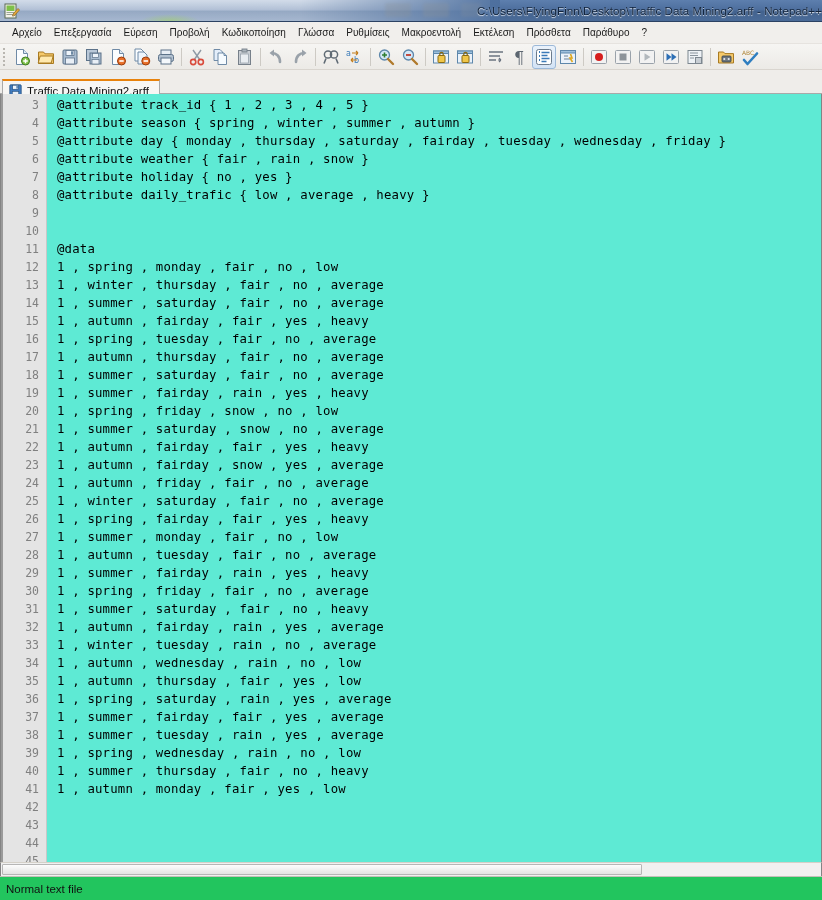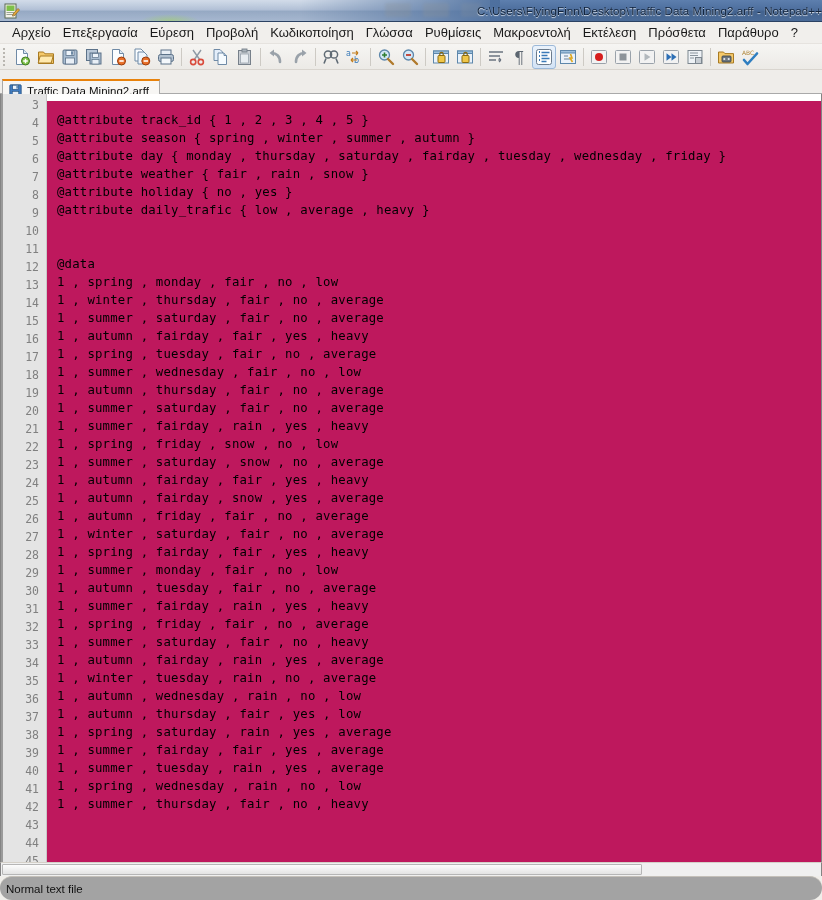"Αρχείο" .menu-item { font-size: 13px -> 10px }
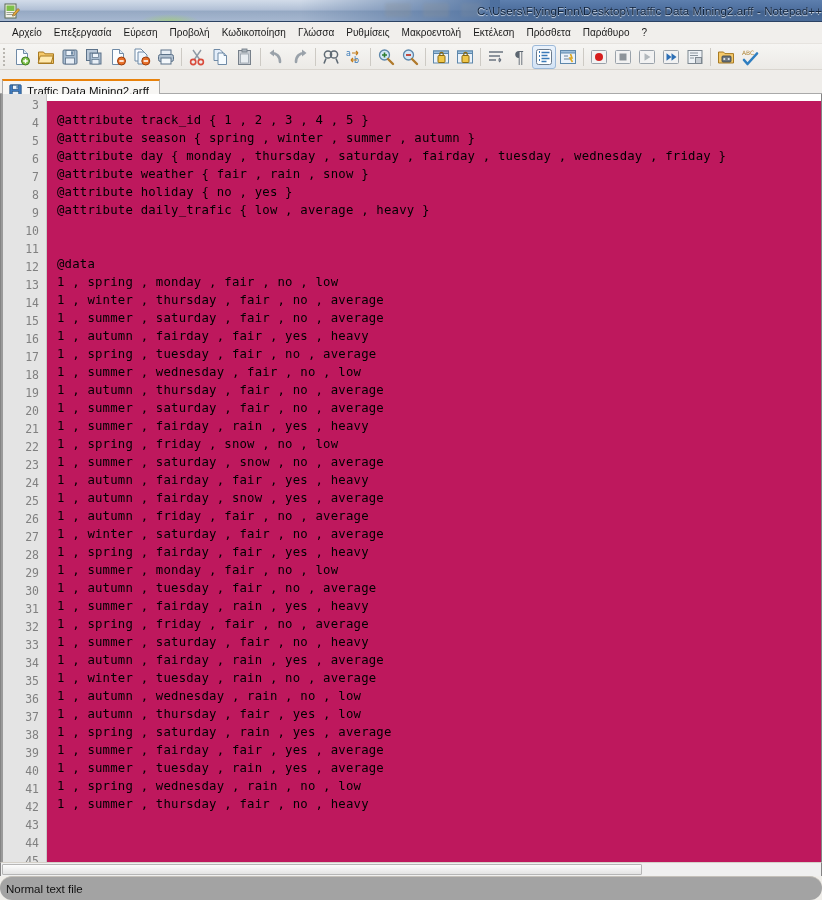"@attribute track_id { 1 ," .codearea { background: #be185d -> #5eead4; margin-top: 7px -> none; padding-top: 10px -> 2px }
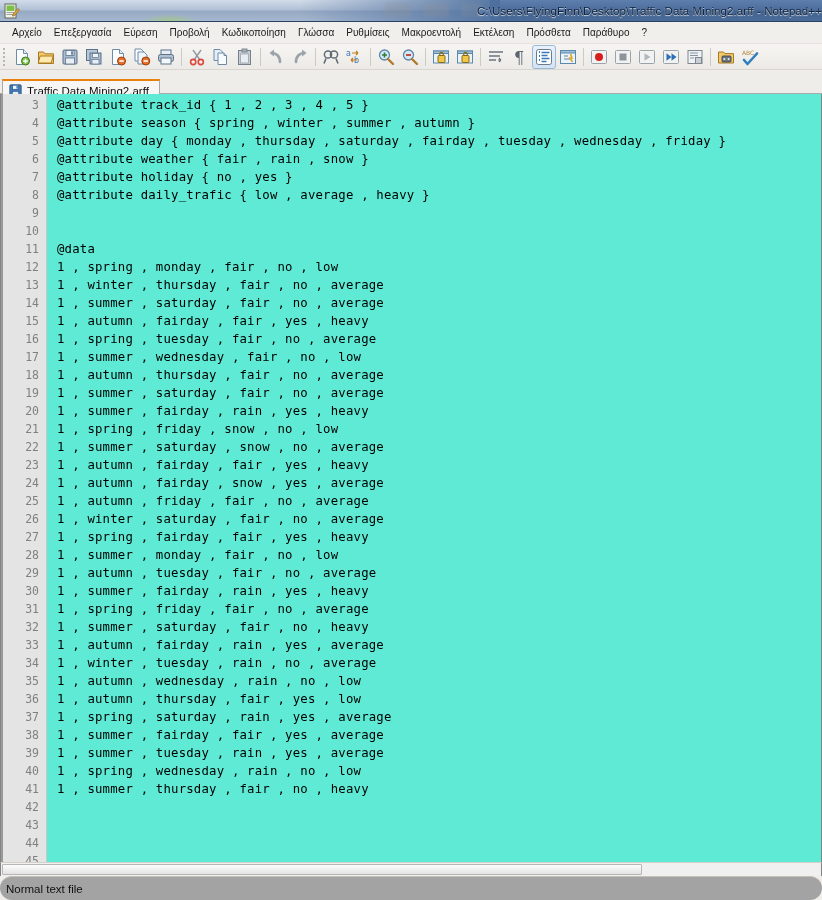"1 , summer , wednesday" div.cl { html: <div>1 , summer , wednesday , fair , no , low</div> -> none }
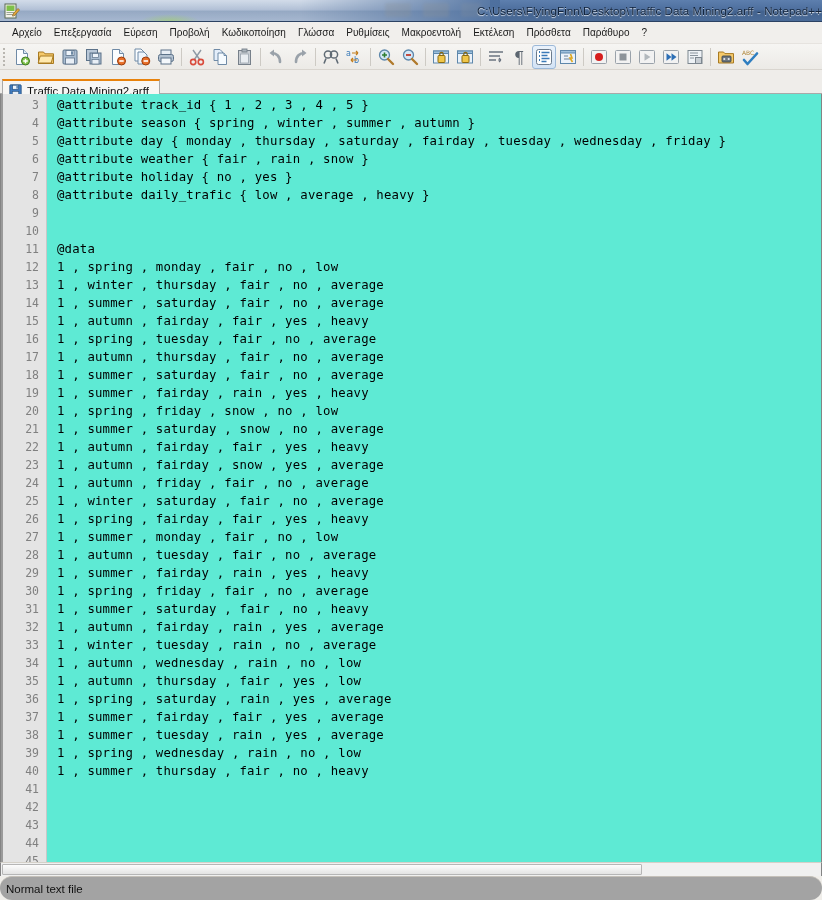"1 , autumn , monday" div.cl { html: none -> <div>1 , autumn , monday , fair , yes , low</div> }
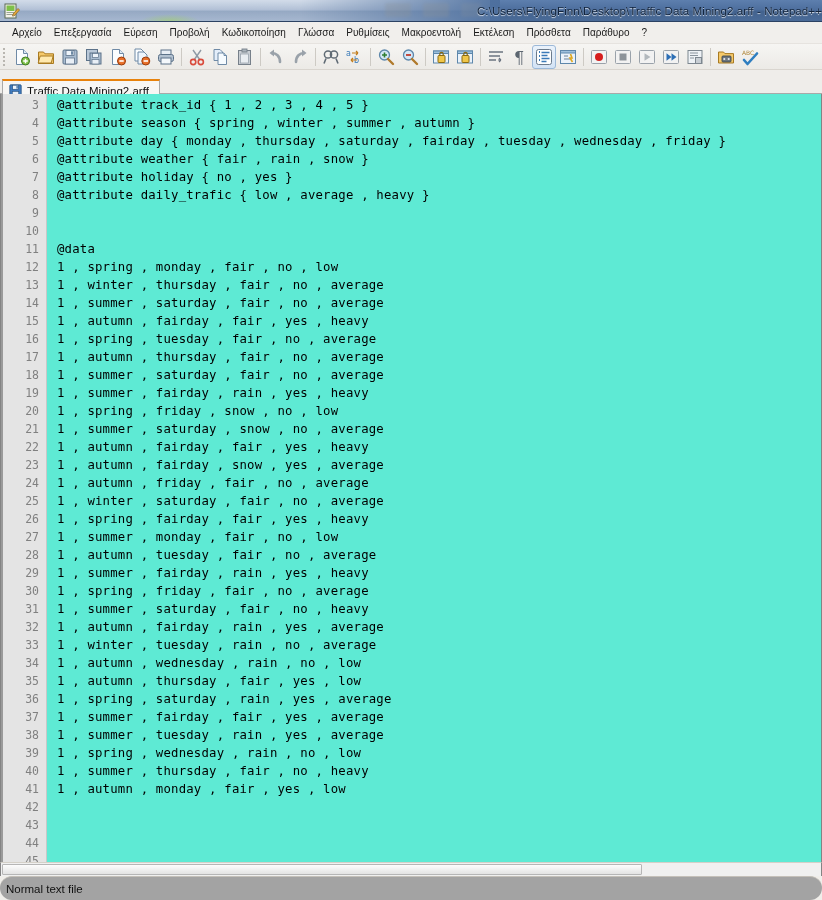"Normal text file" .statusbar { background: #a3a3a3 -> #22c55e; border-radius: 12px -> none }
